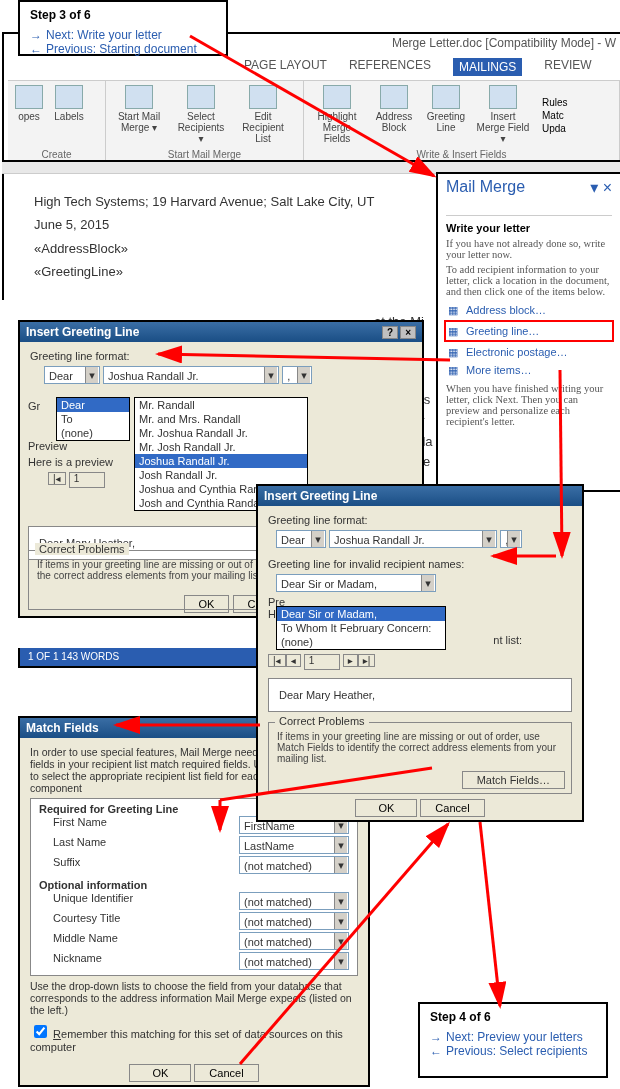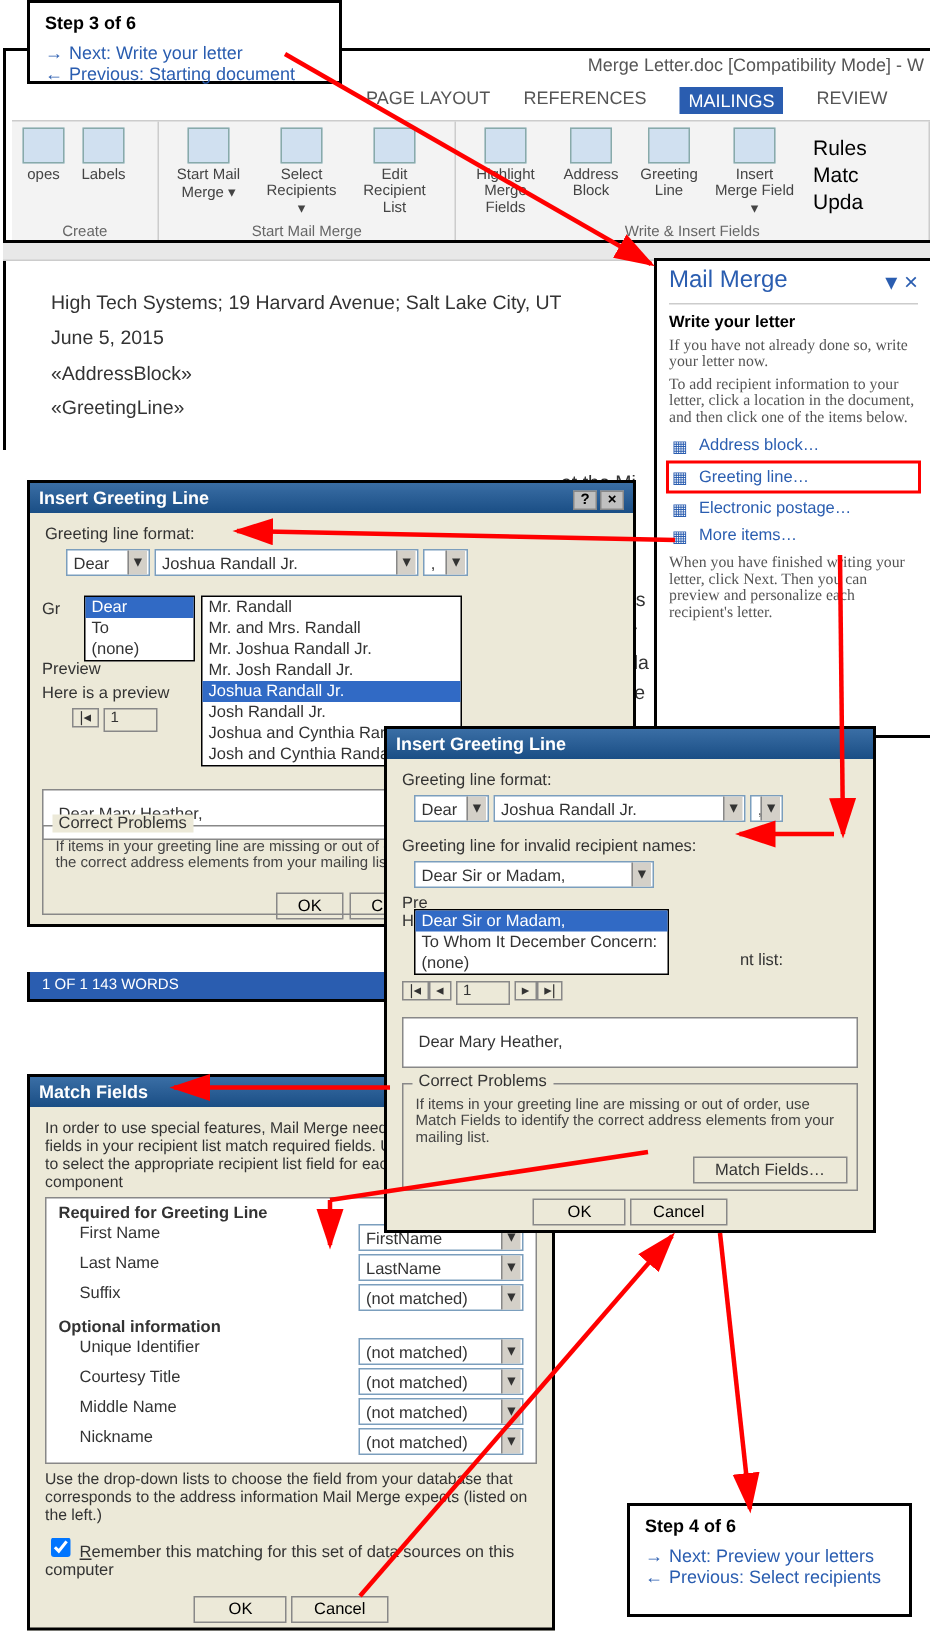"Rules" .rrules { font-size: 14px -> 10px }
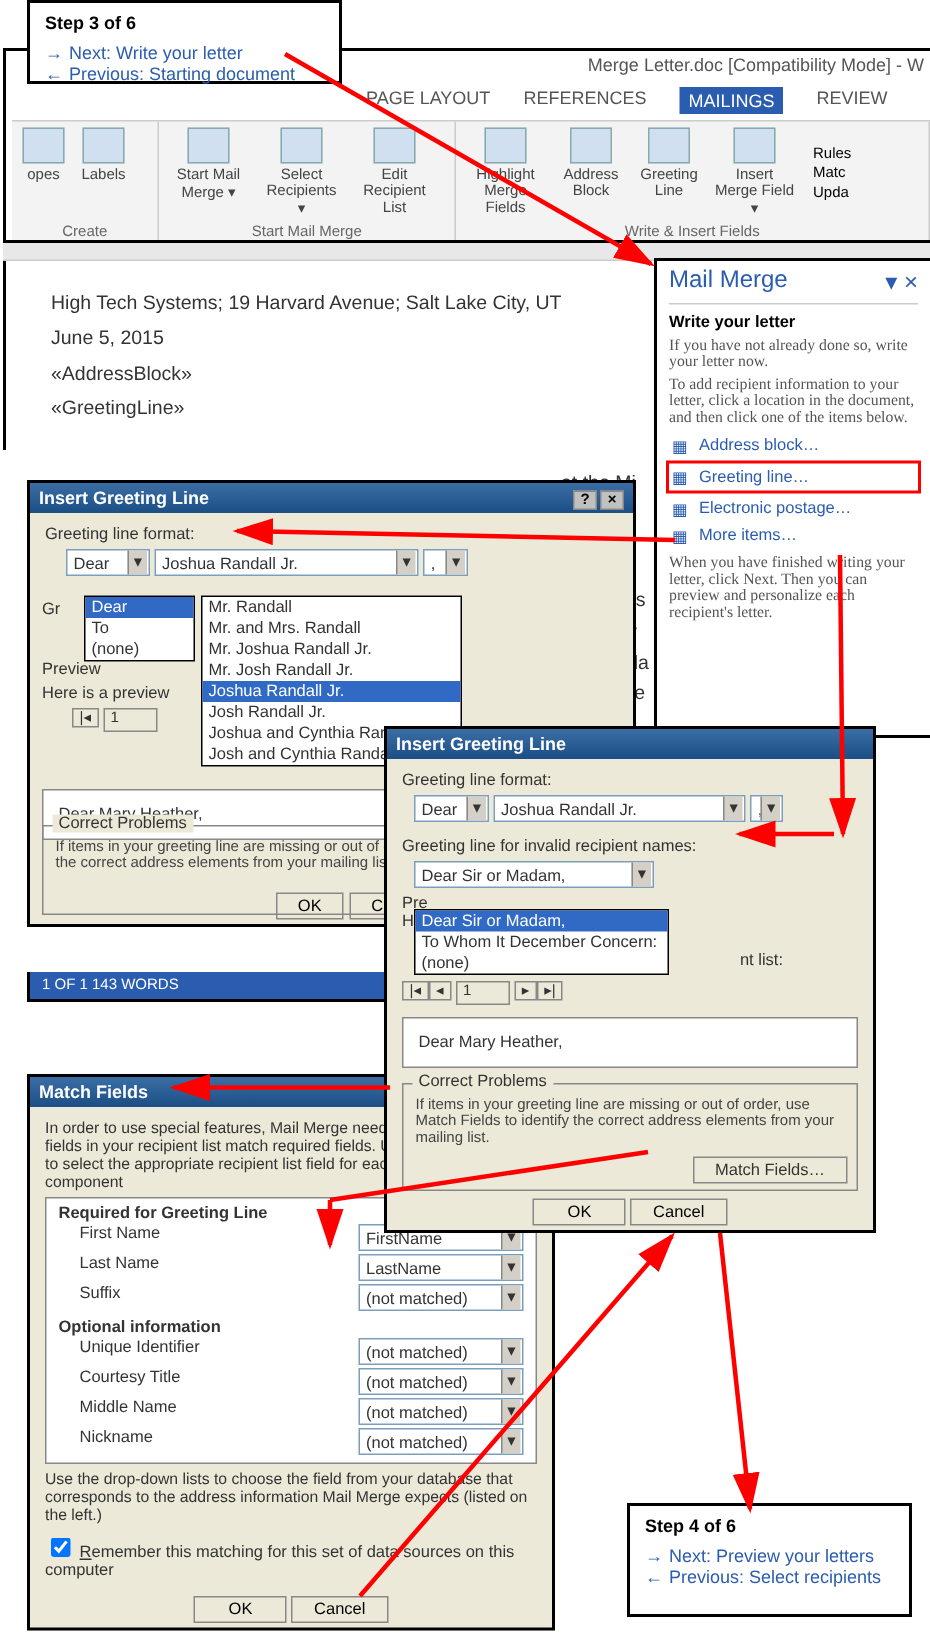"Mail Merge" #mmpanel .hdr { padding-bottom: 4px -> 18px }
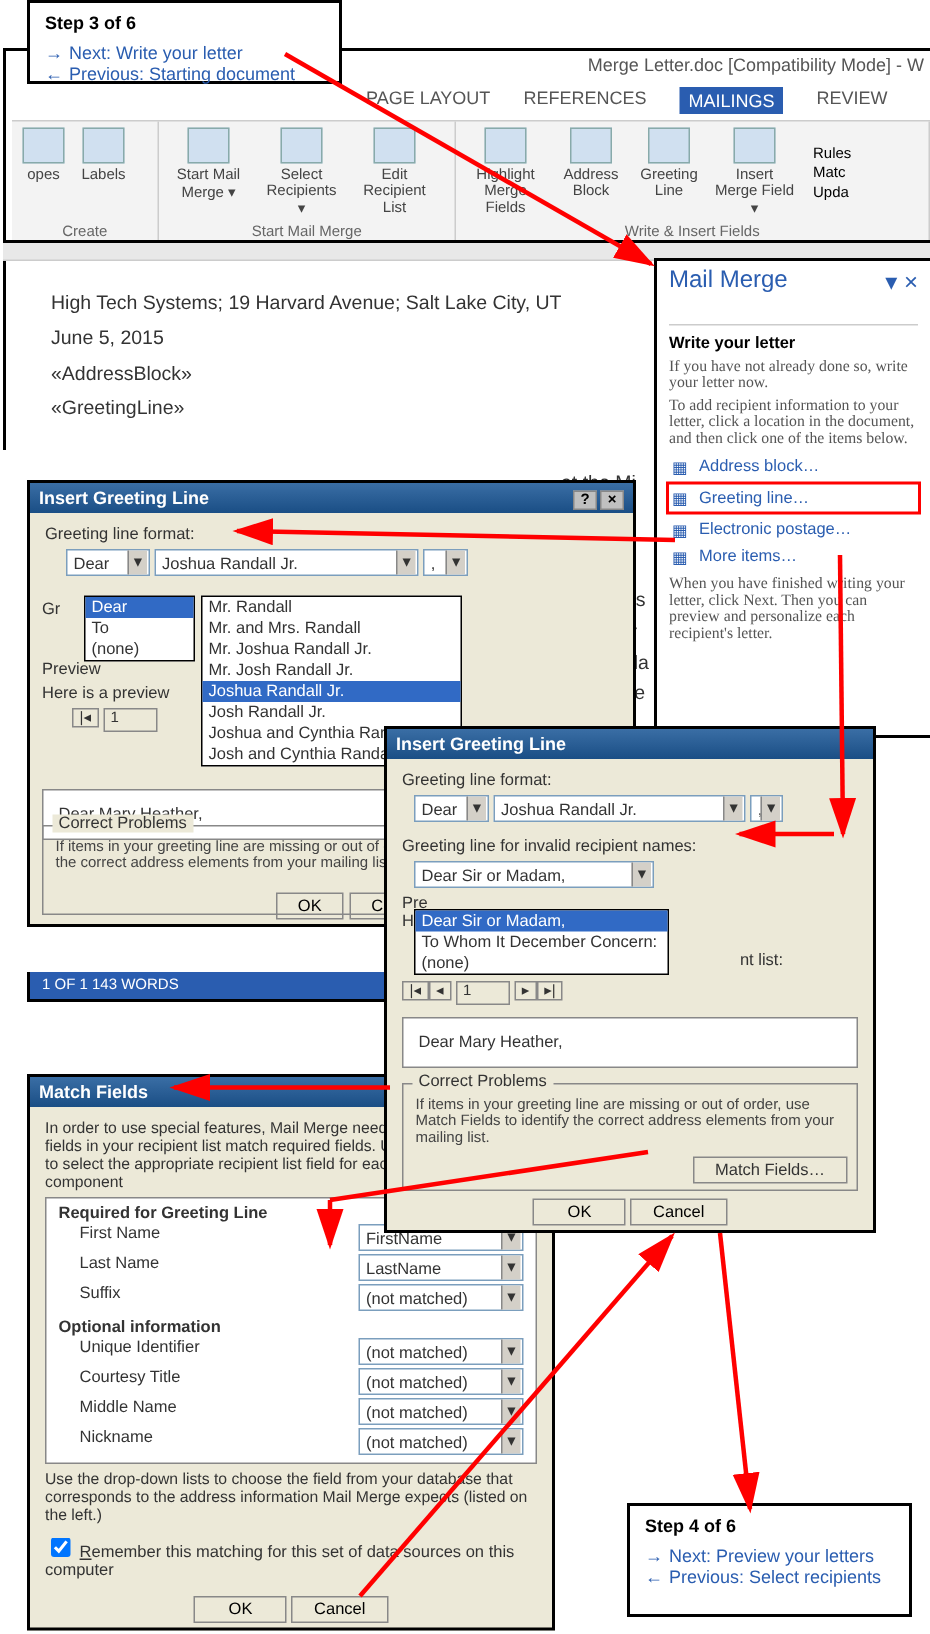"To Whom It December Concern:" div { text: December -> February }
